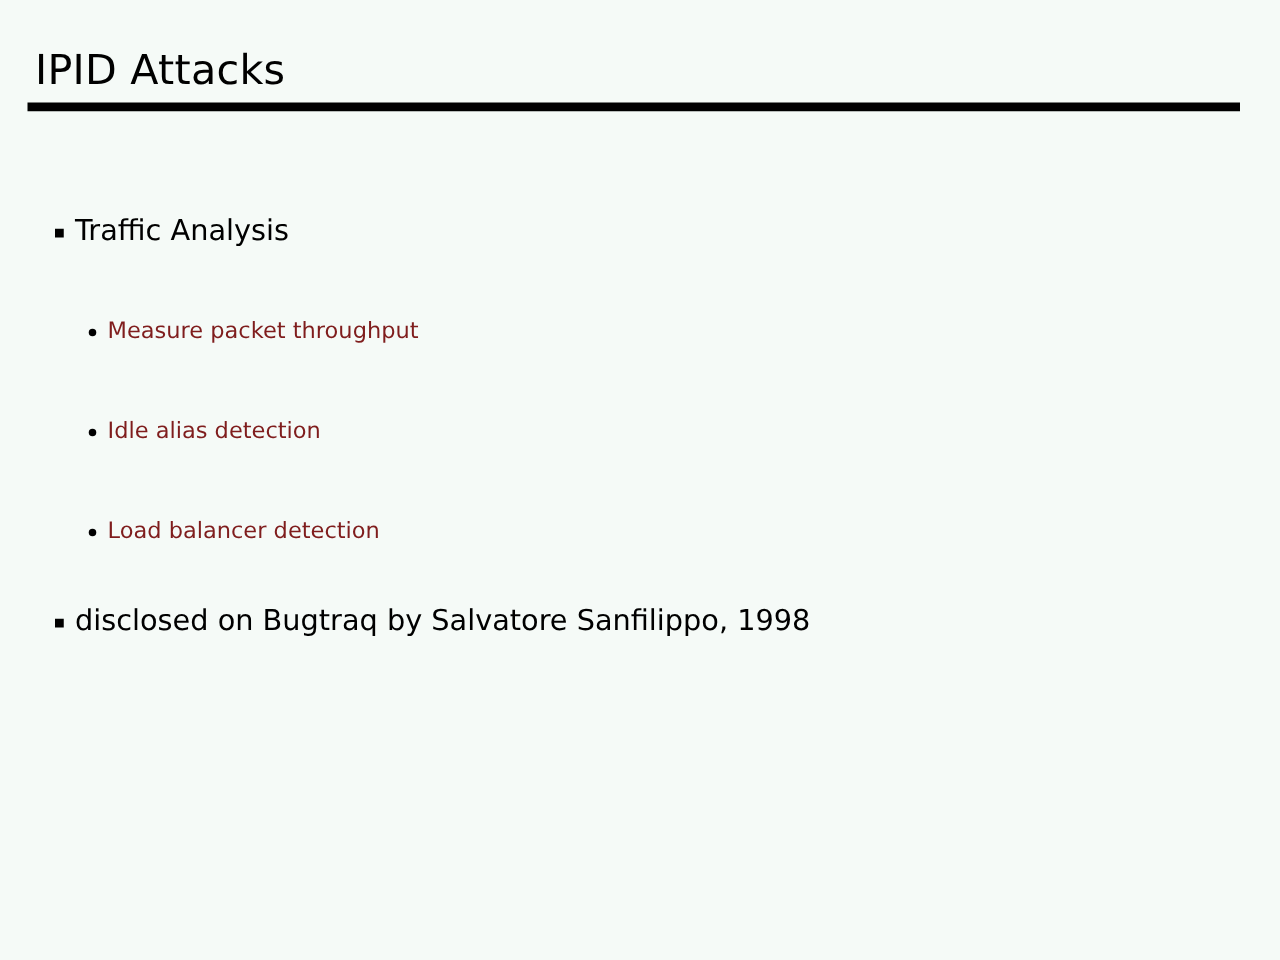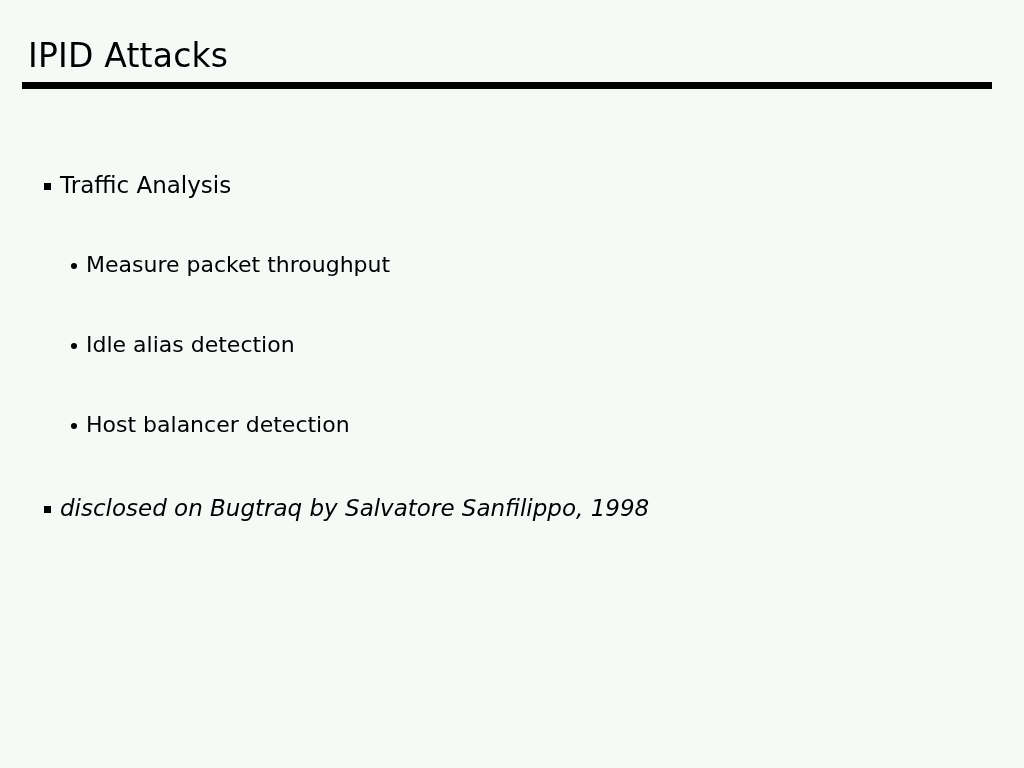"Measure packet throughput" .lvl2 .bullet-text { color: #000000 -> #7f1d1d; font-size: 22px -> 18px }
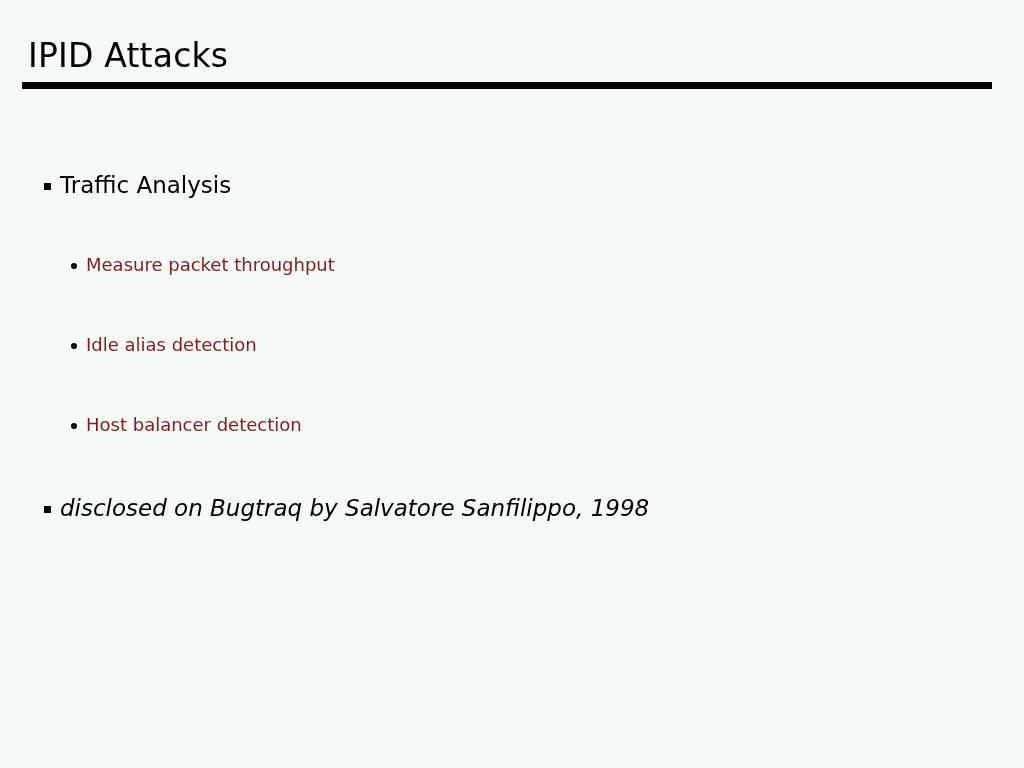"Host balancer detection" span.bullet-text { text: Host -> Load }
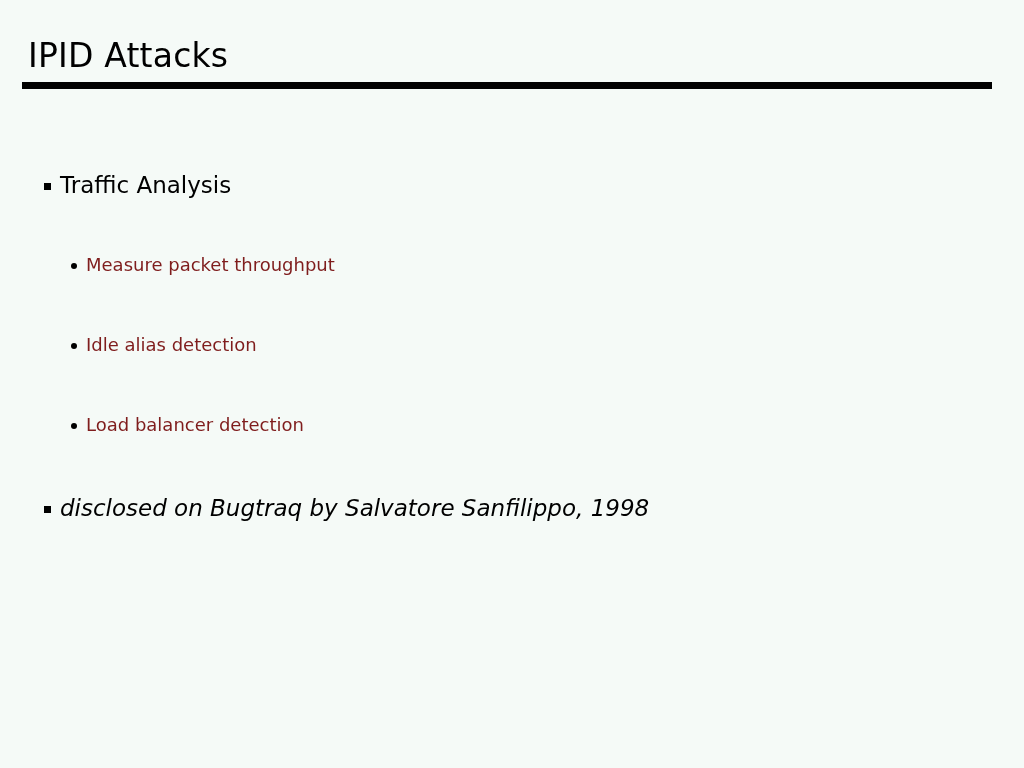"disclosed on Bugtraq by Salvatore" .bullet-row.spacer-before { font-style: italic -> none; margin-top: 47px -> 36px }
